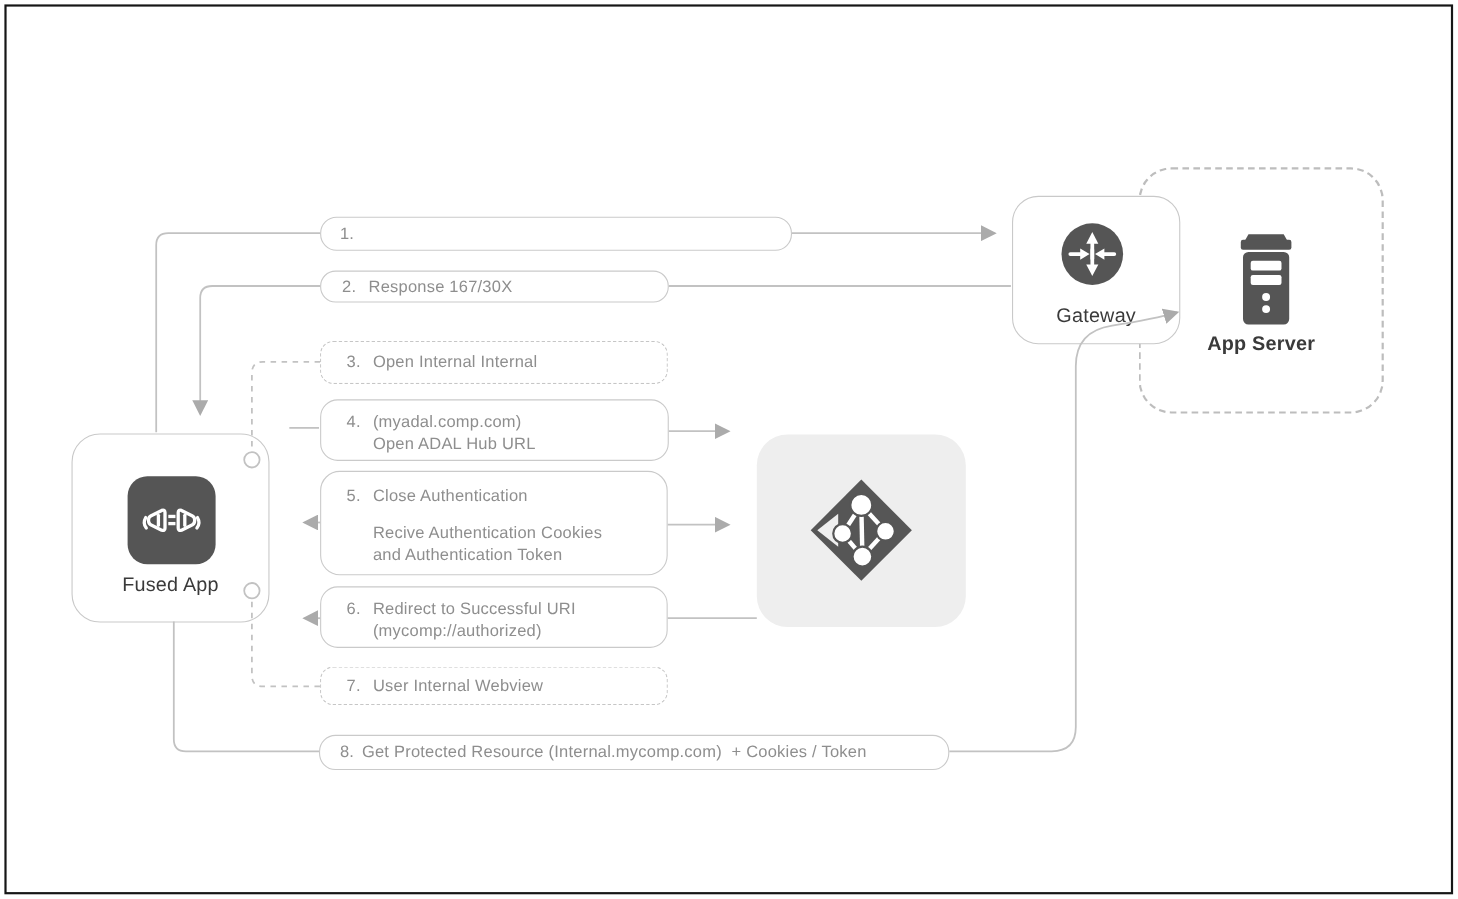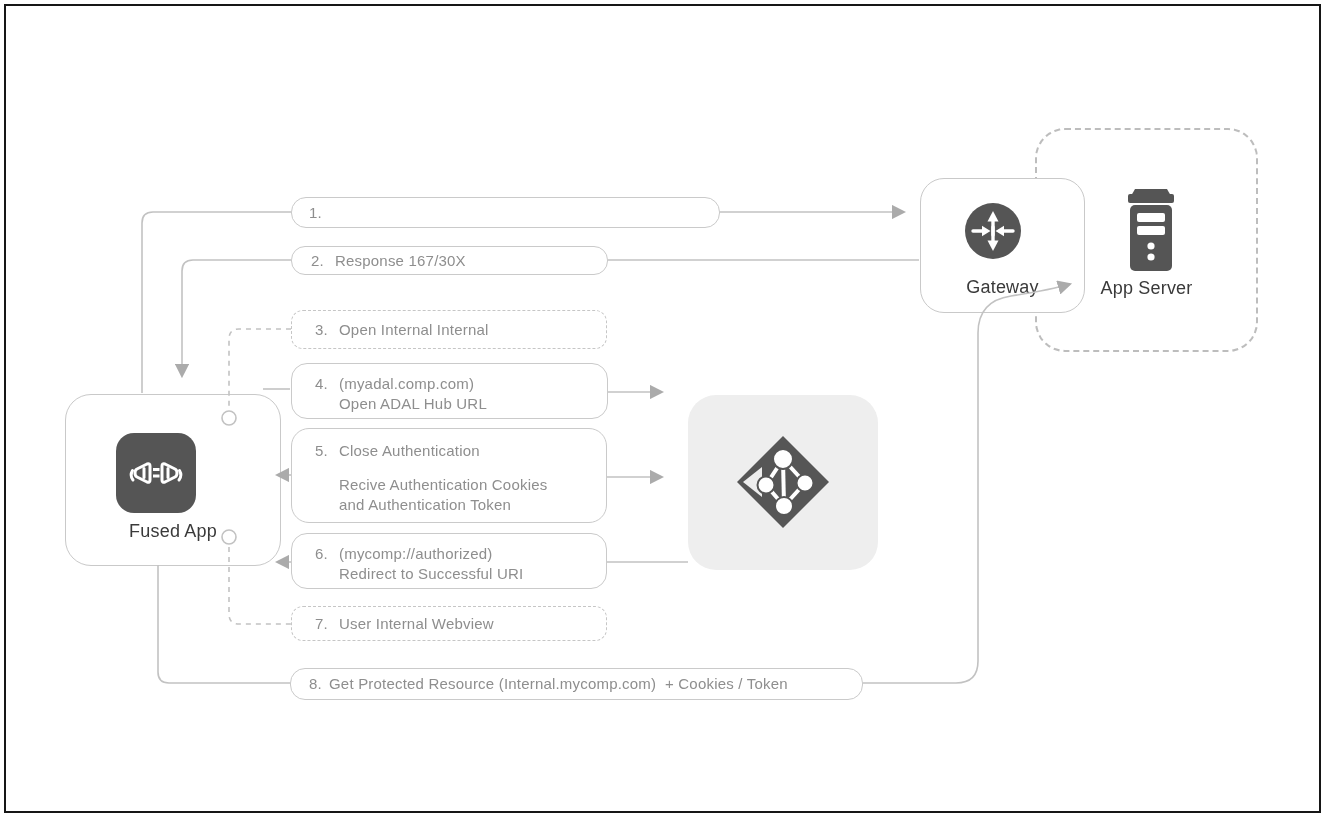"Gateway" .node-gateway { width: 165px -> 153px }
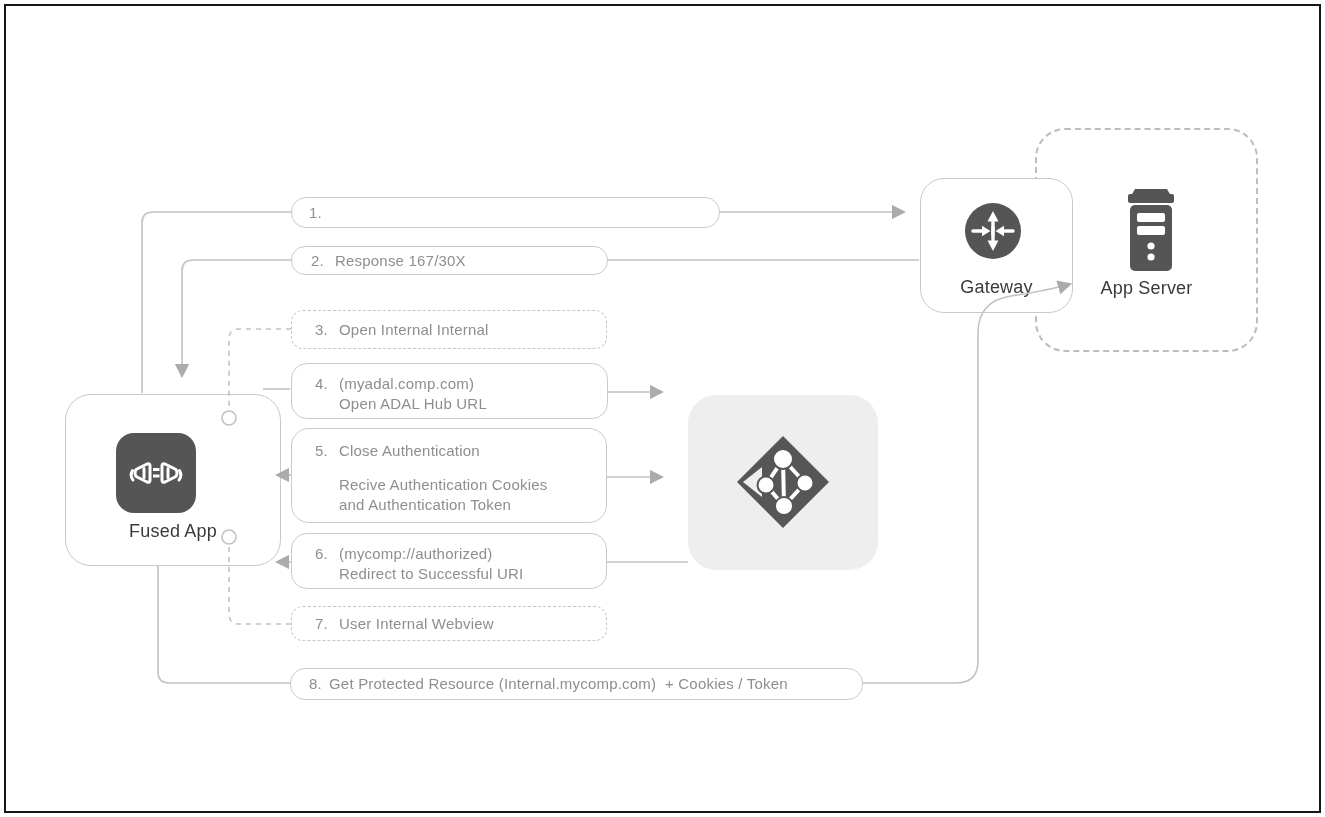"App Server" .zone-appserver { font-weight: none -> bold; top: 128px -> 152px }
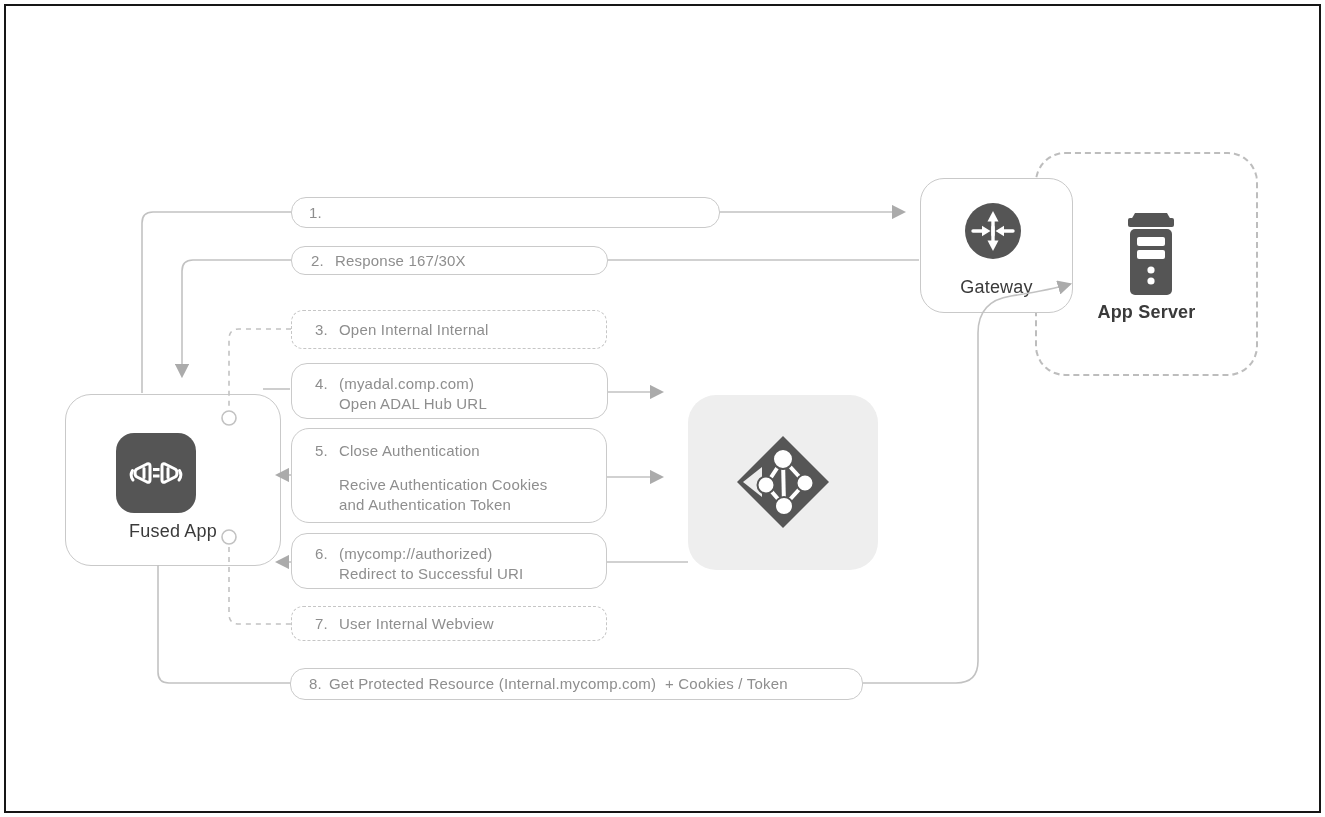"Fused App" .node-fused { width: 216px -> 180px }
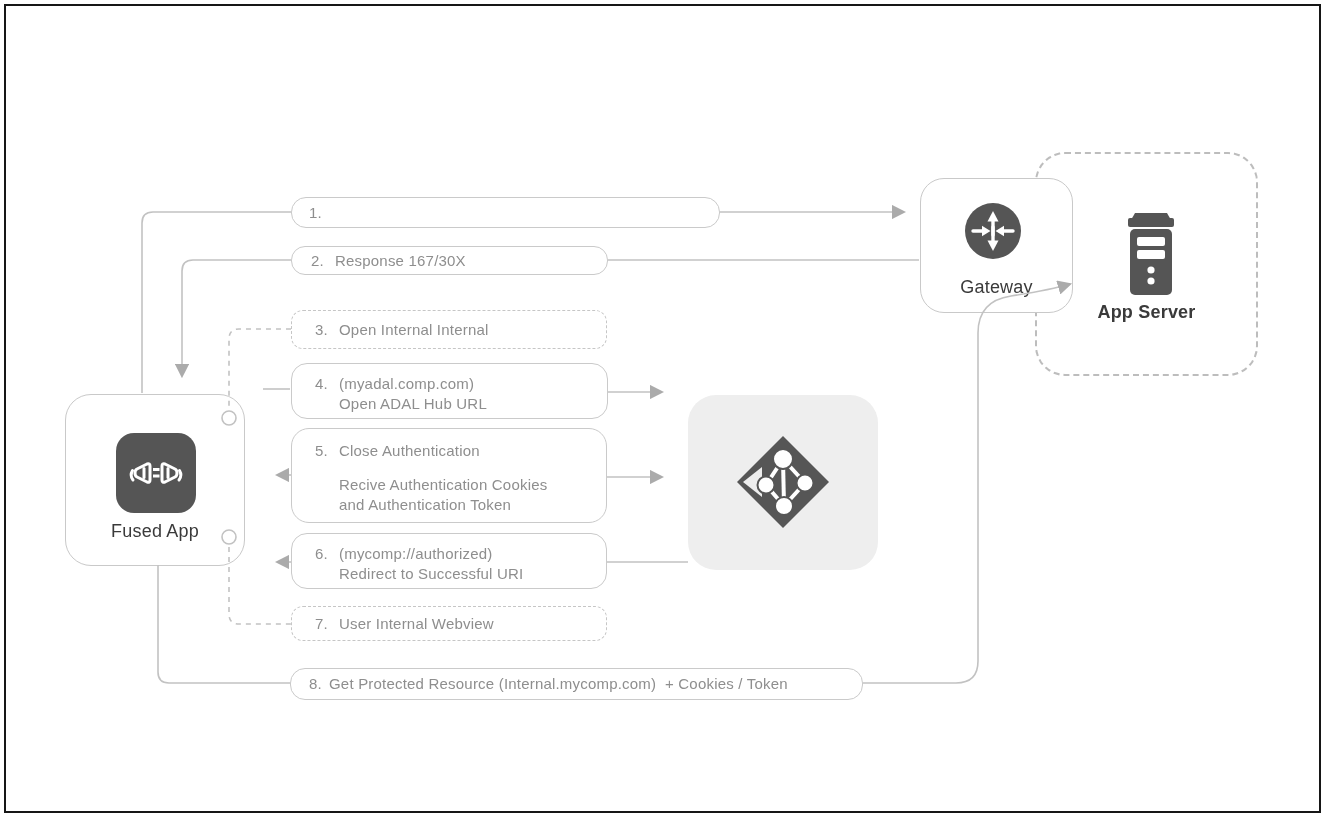"(mycomp://authorized)" div { order: before "Redirect to Successful URI" -> after "Redirect to Successful URI" }
